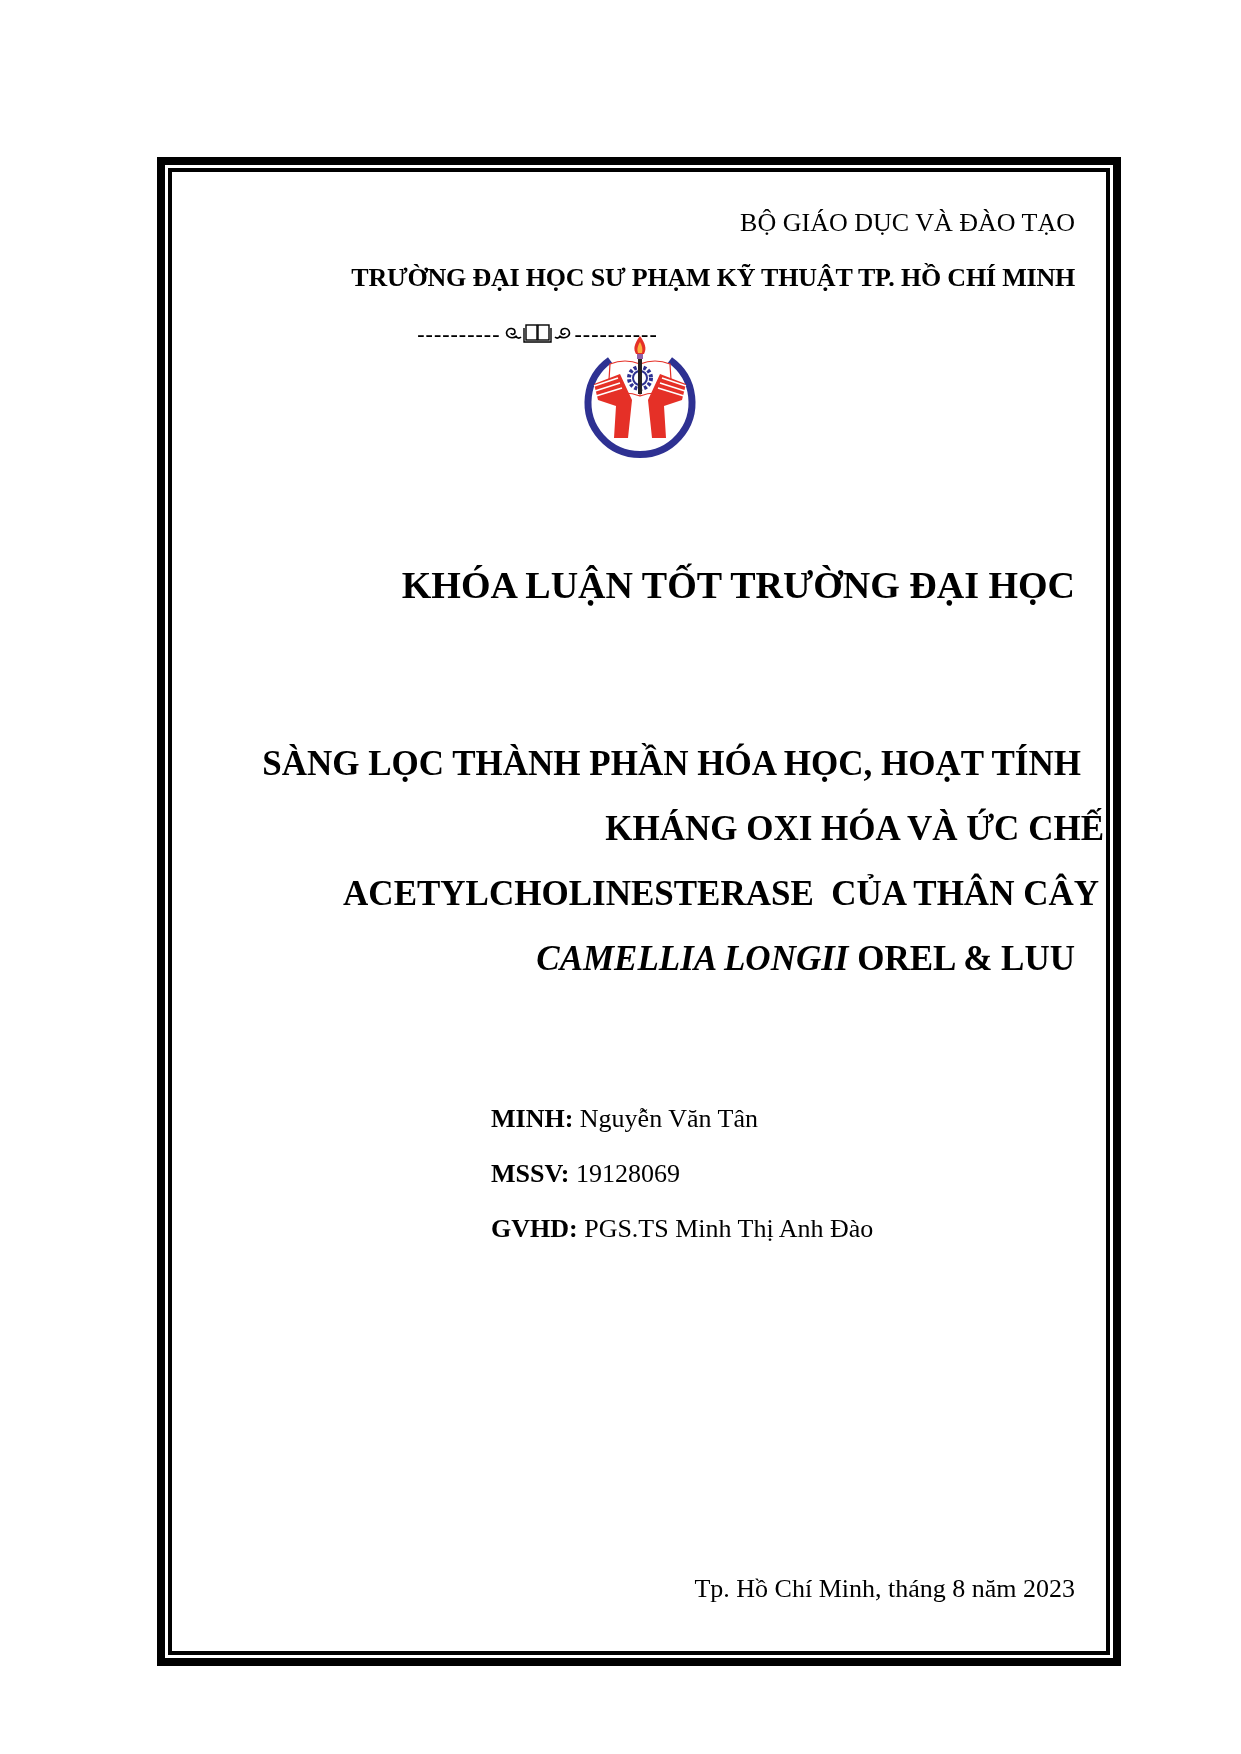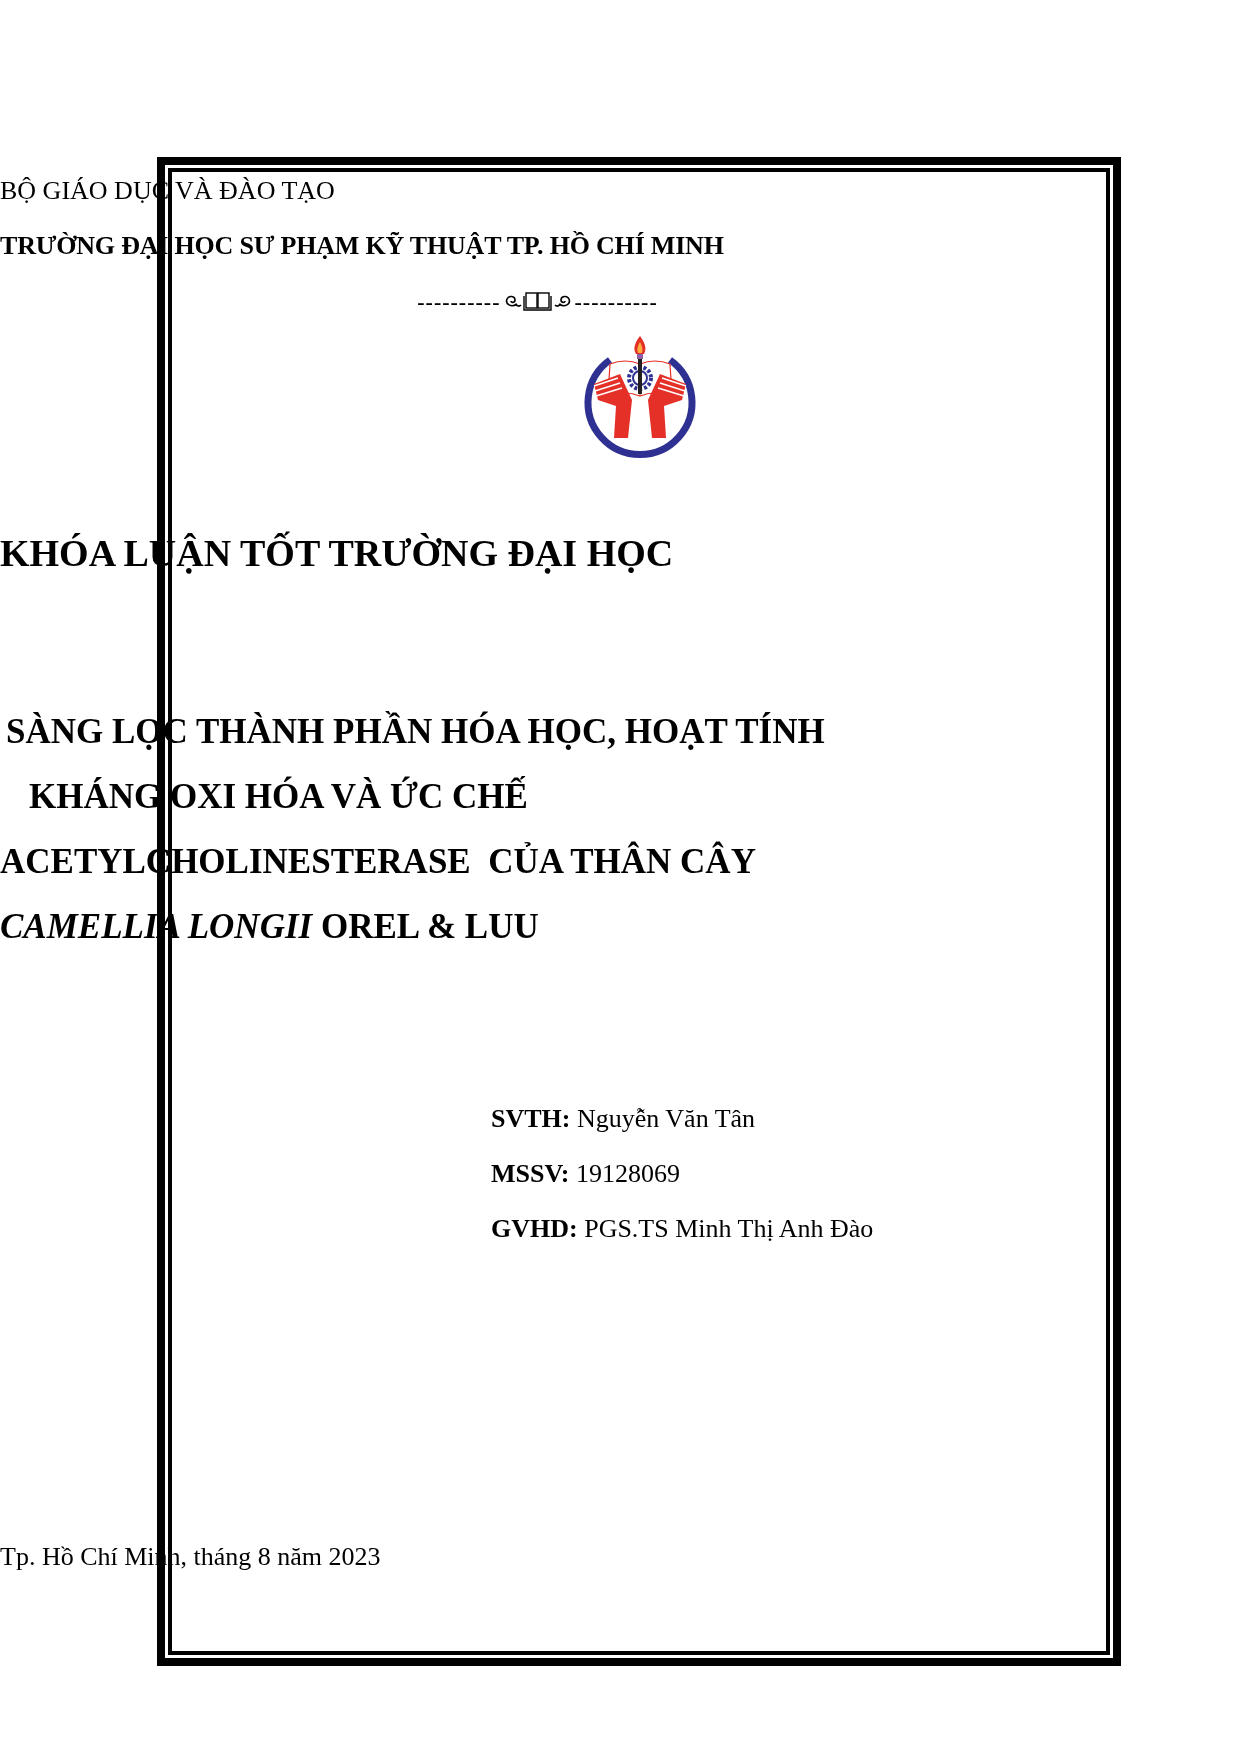"BỘ GIÁO DỤC VÀ ĐÀO" .line { margin-top: none -> 32px; text-align: left -> right }
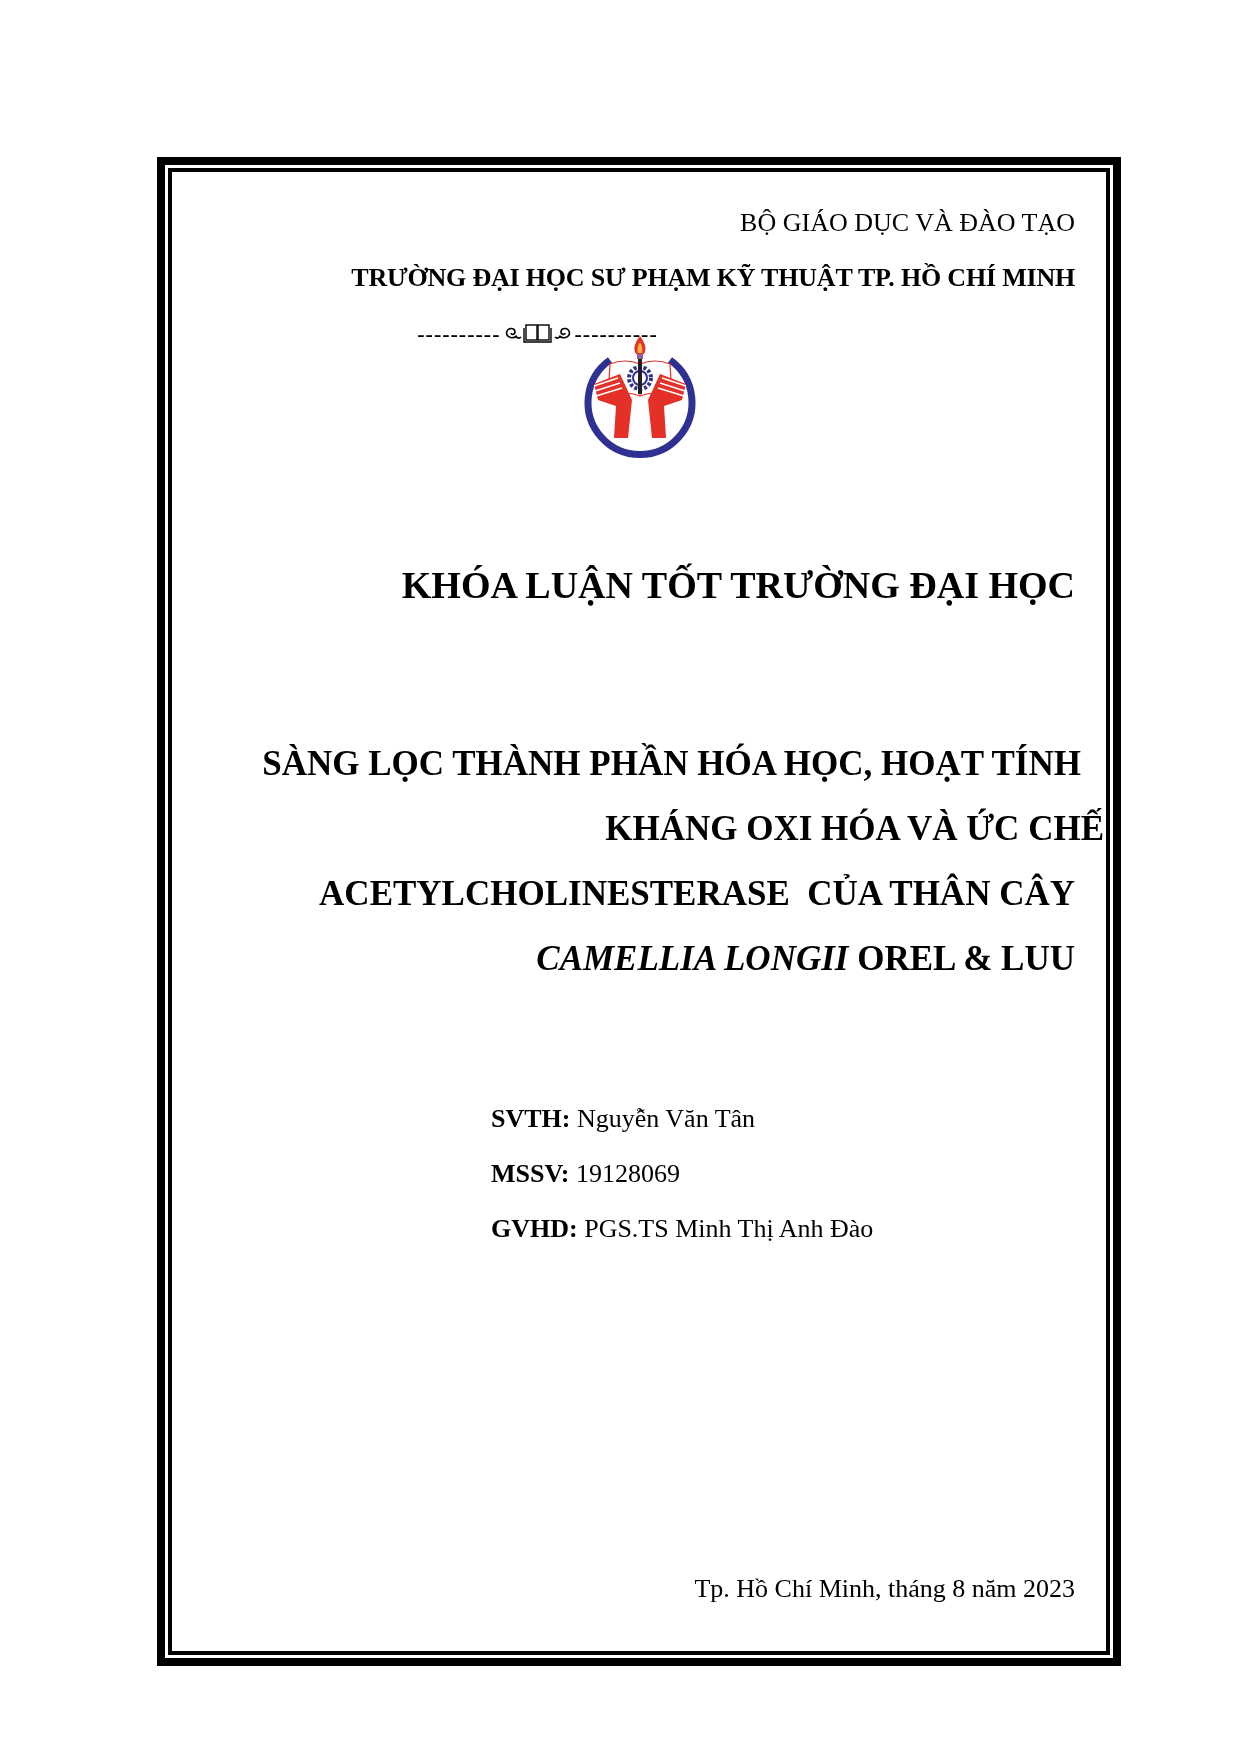"ACETYLCHOLINESTERASE CỦA THÂN CÂY" .t3 { padding-left: none -> 24px }
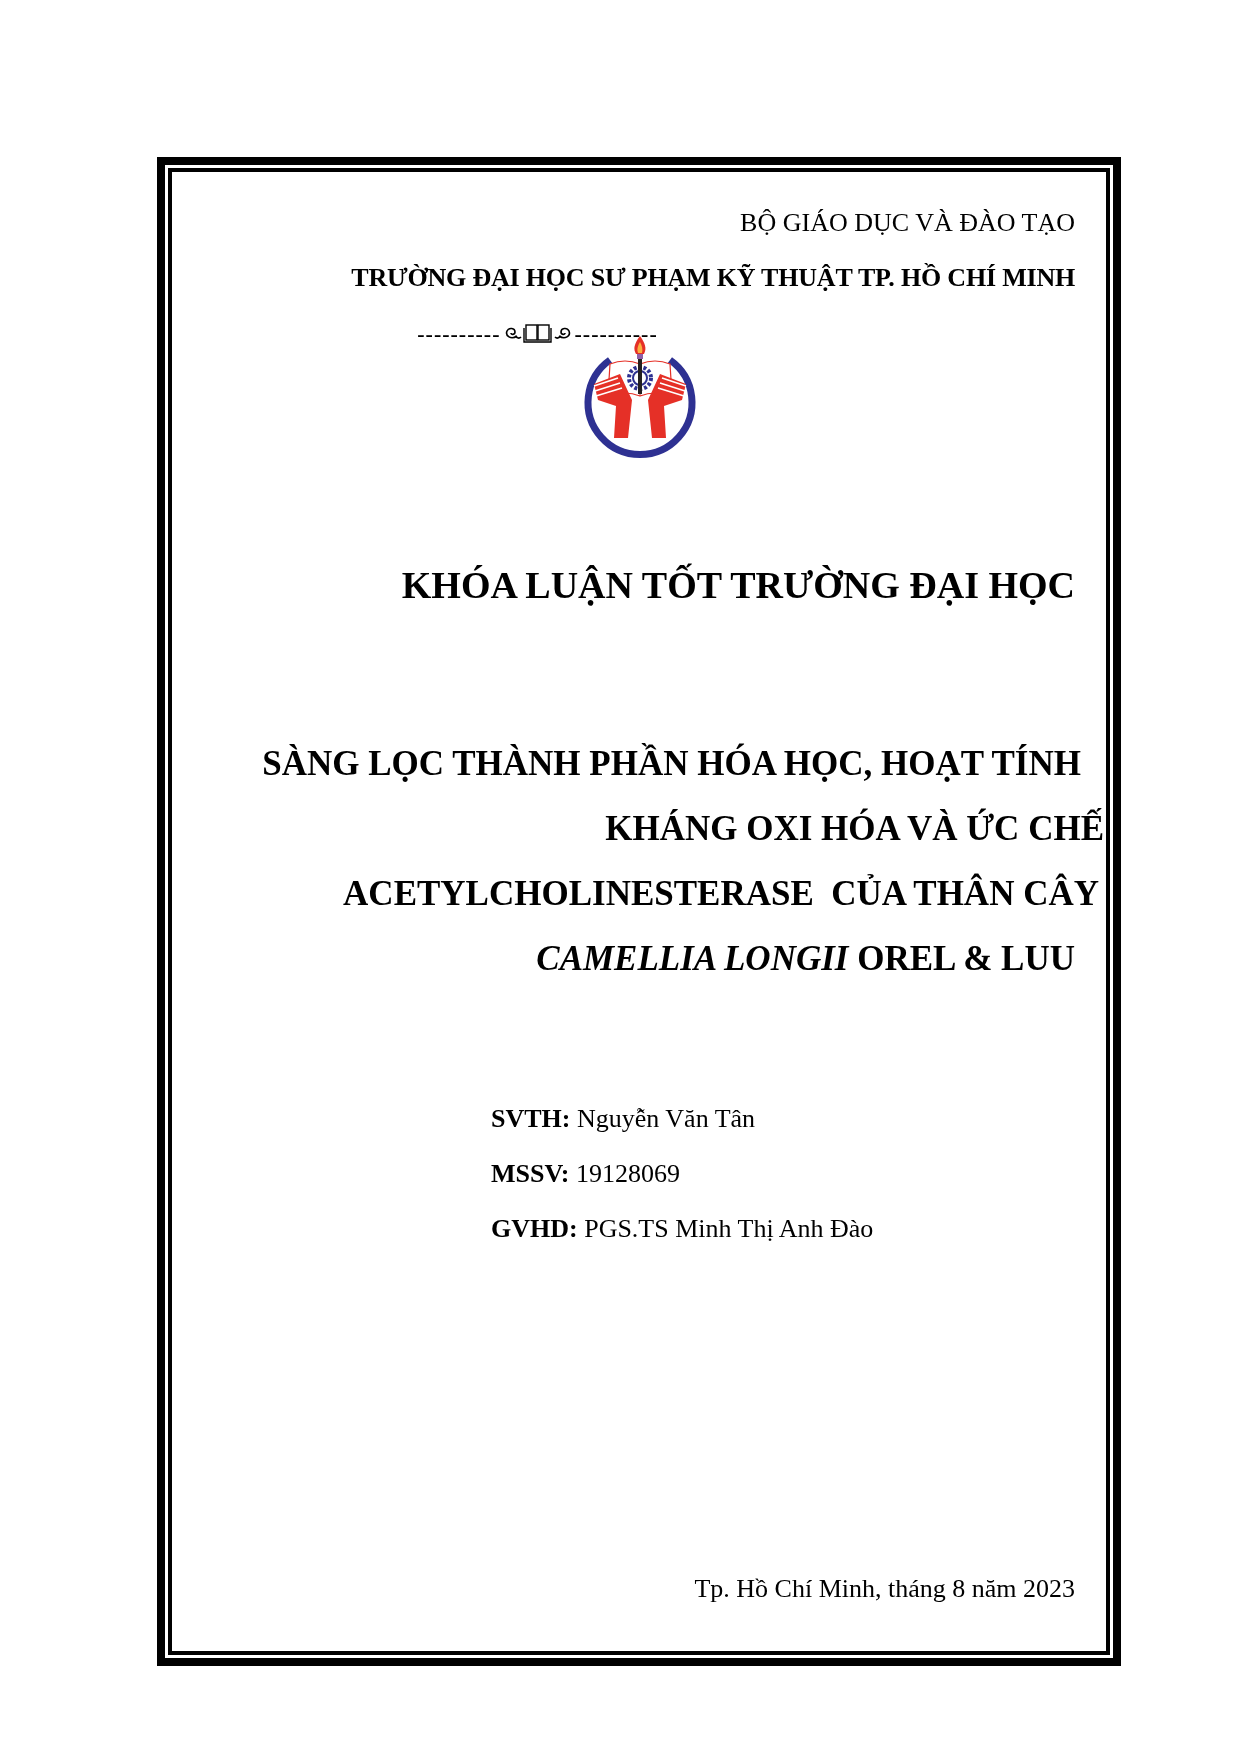"SVTH:" b { text: SVTH -> MINH }
